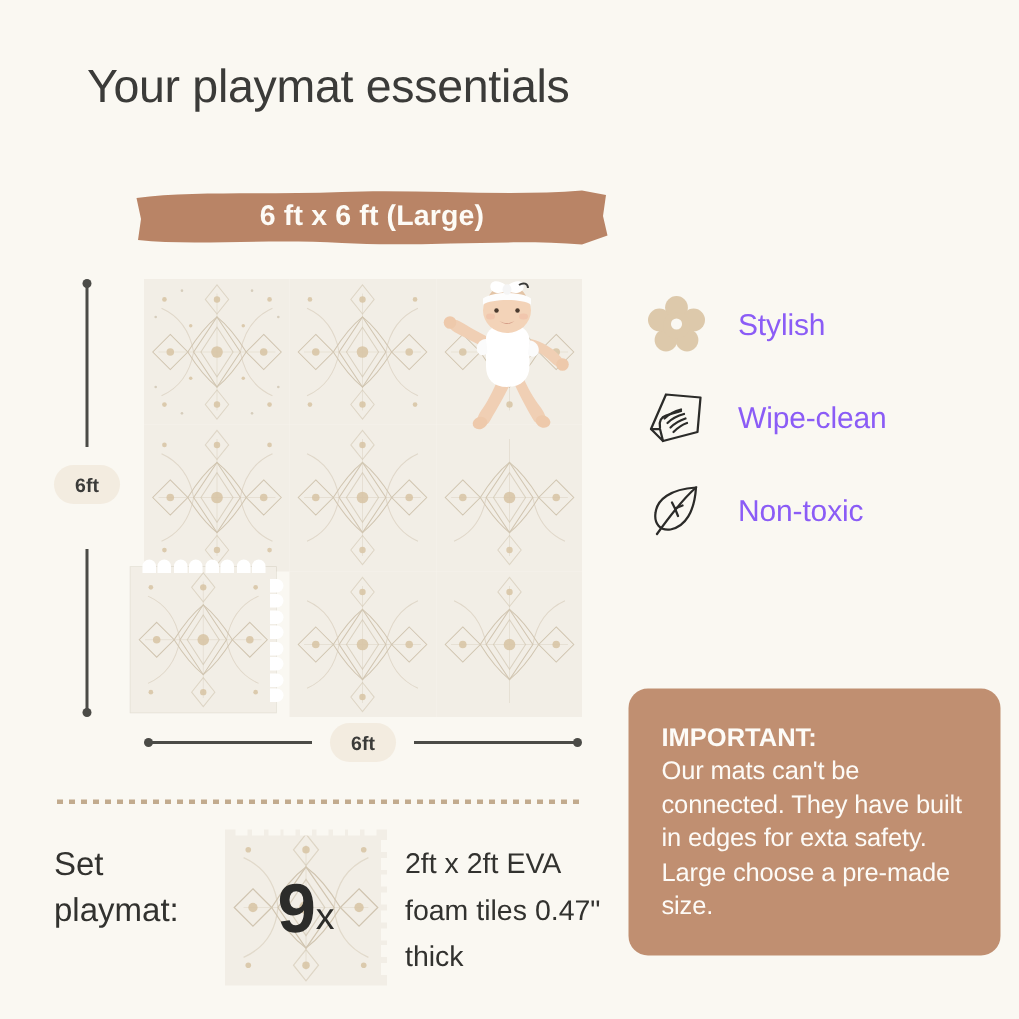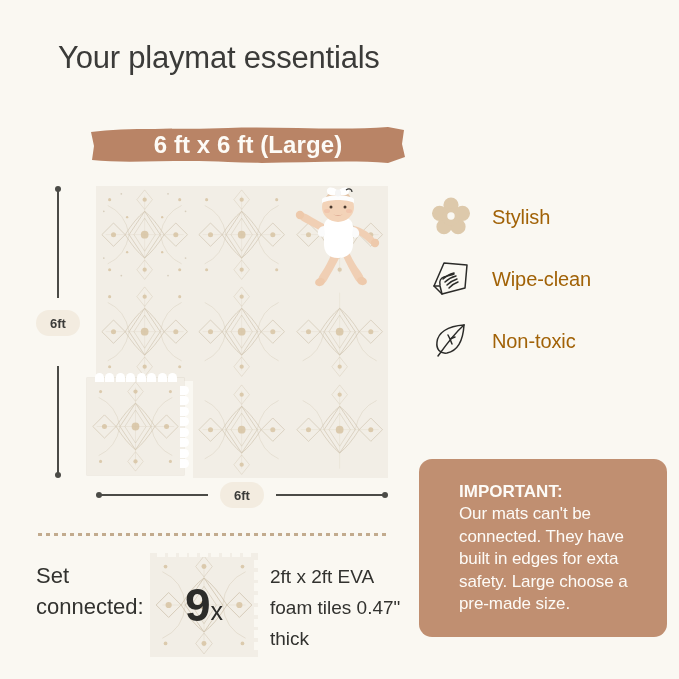"6 ft x 6 ft" .size-banner-label { font-size: 24px -> 19px }
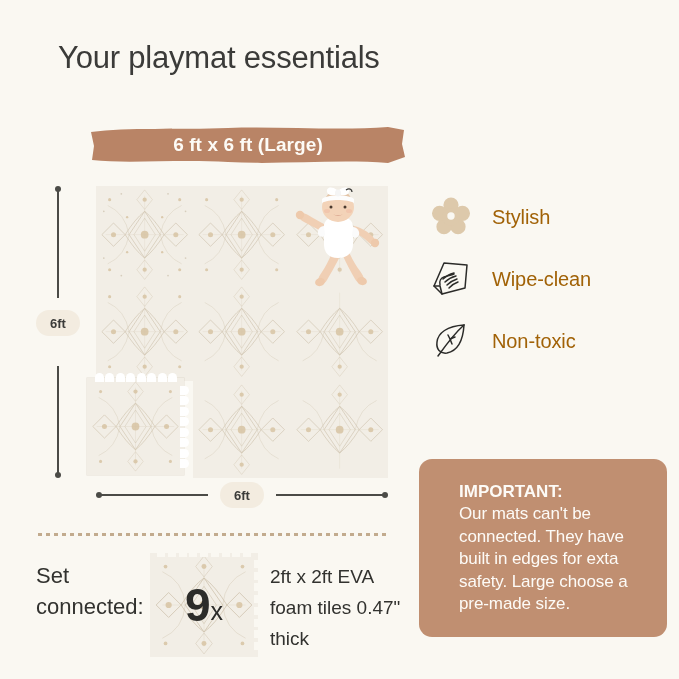"Stylish" .feature-label { color: #a16207 -> #8b5cf6 }
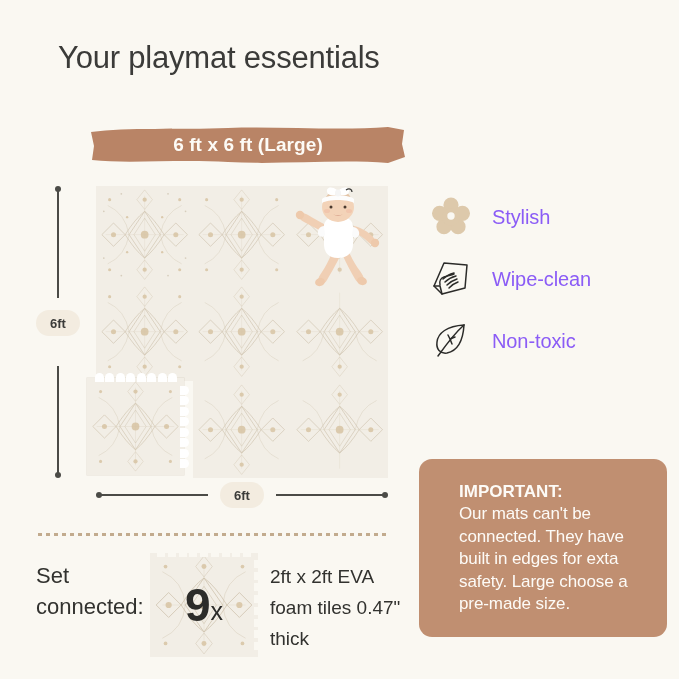"IMPORTANT:" .important-box { padding: 22px 20px 0 40px -> 22px 20px 0 22px }
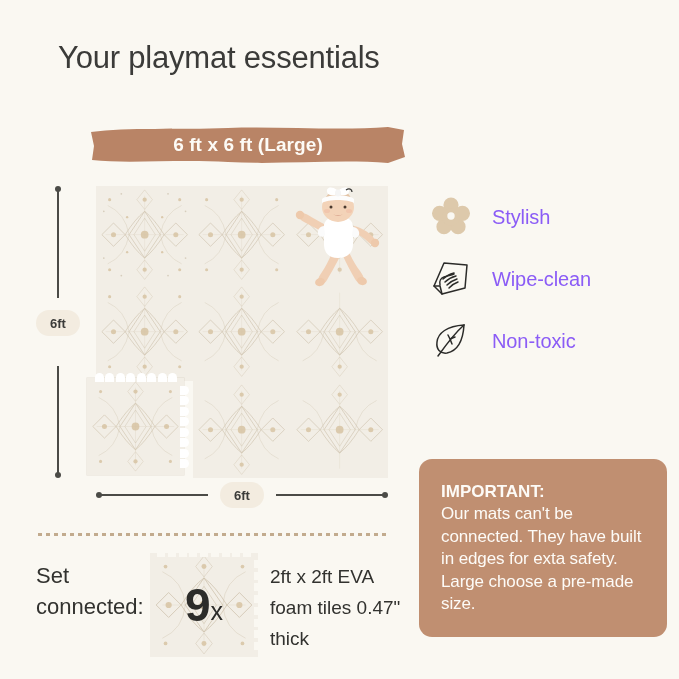"Set connected:" div.set-label { text: connected -> playmat }
